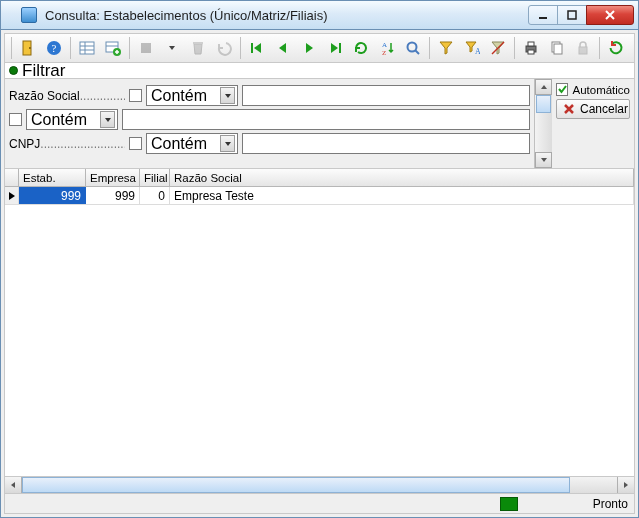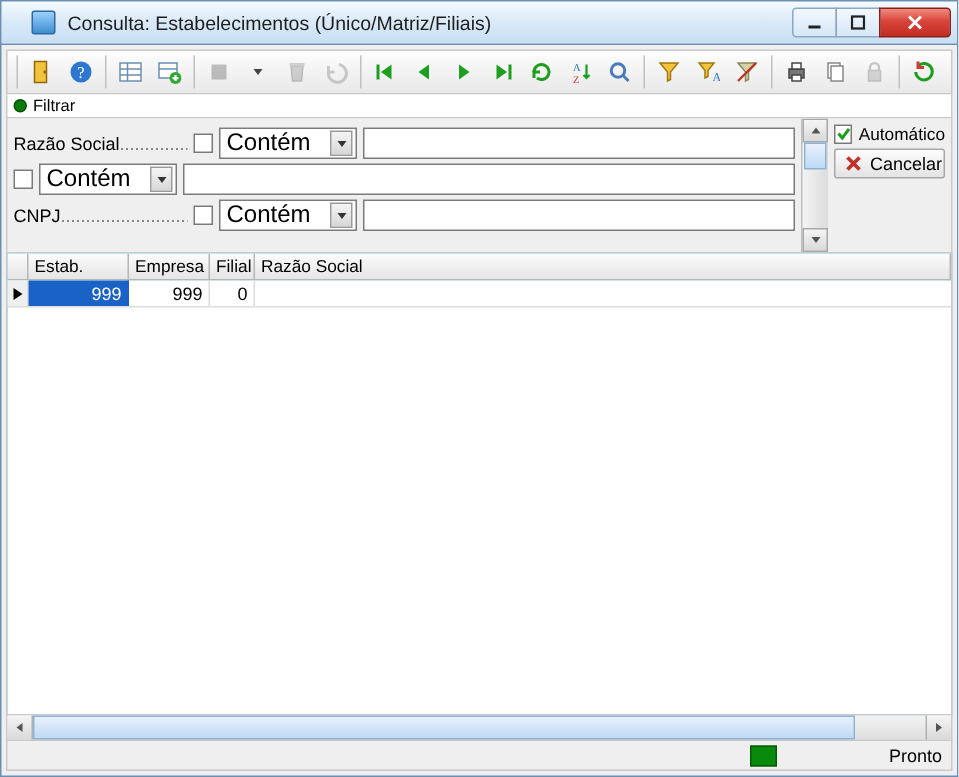"Filtrar" .filter-strip { font-size: 11px -> 17px }
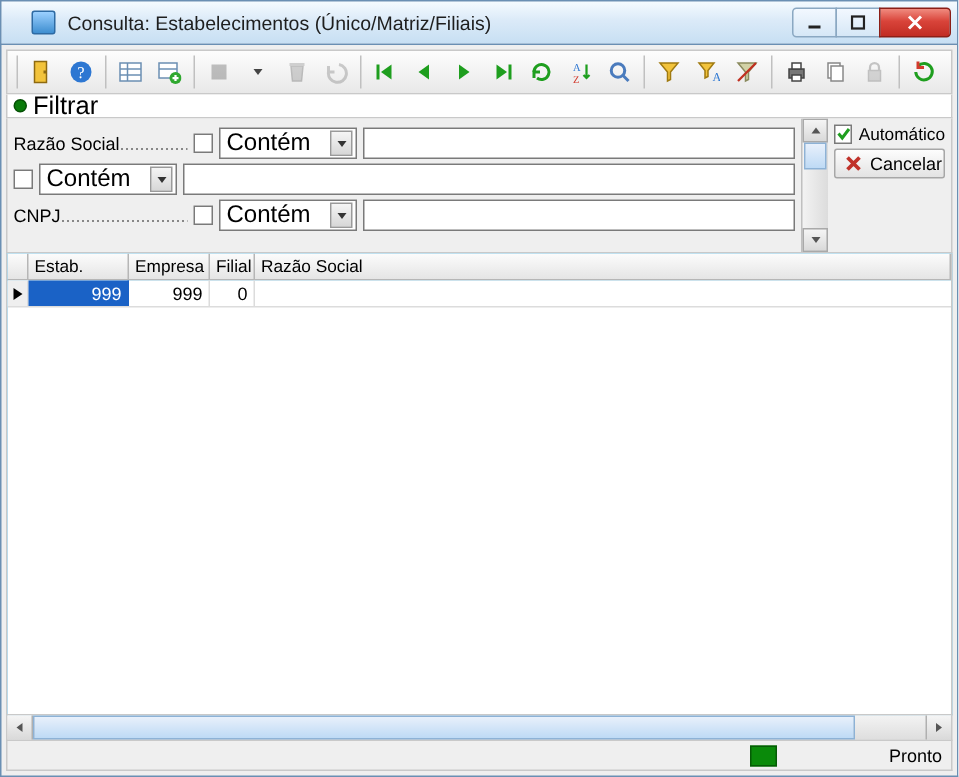"Empresa Teste" div.gc { html: none -> <div>Empresa Teste</div> }
